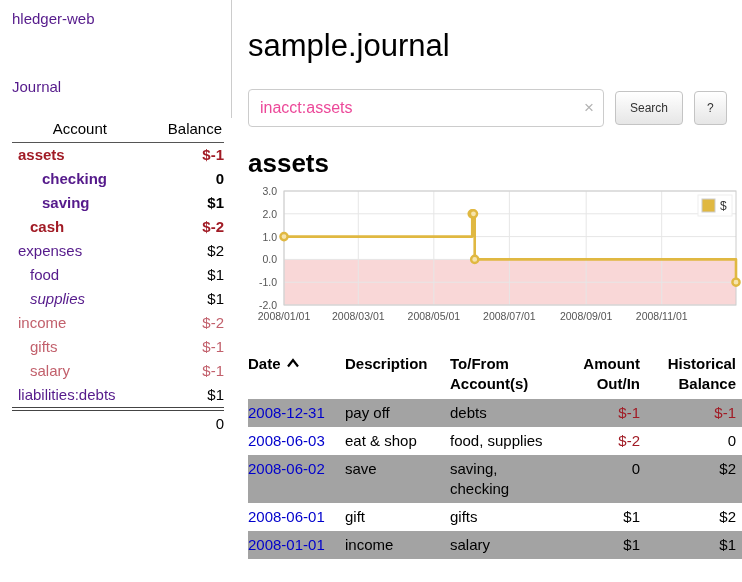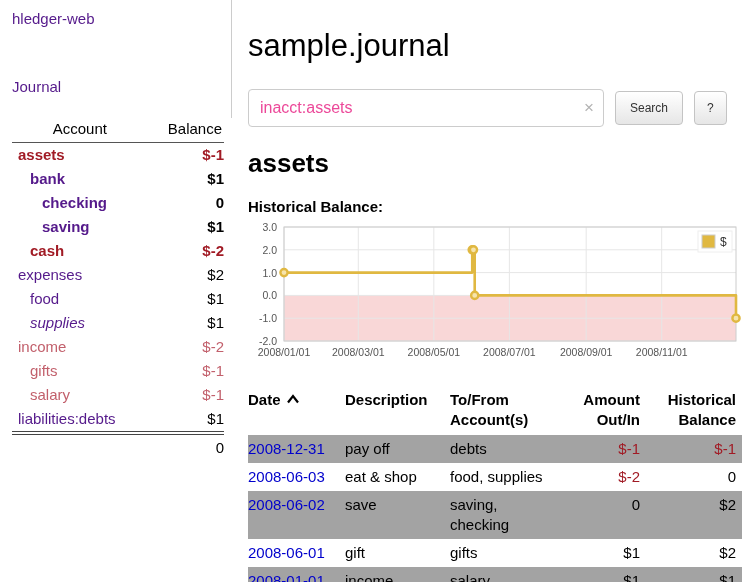"bank" tr { html: <tr> <td><a>bank</a></td> <td>$1</td> </tr> -> none }
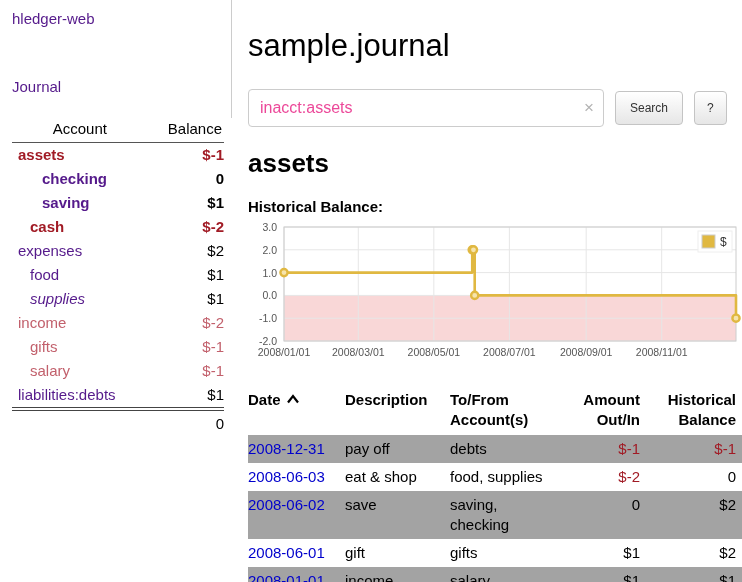"Historical Balance:" div.section-label { html: <div>Historical Balance:</div> -> none }
